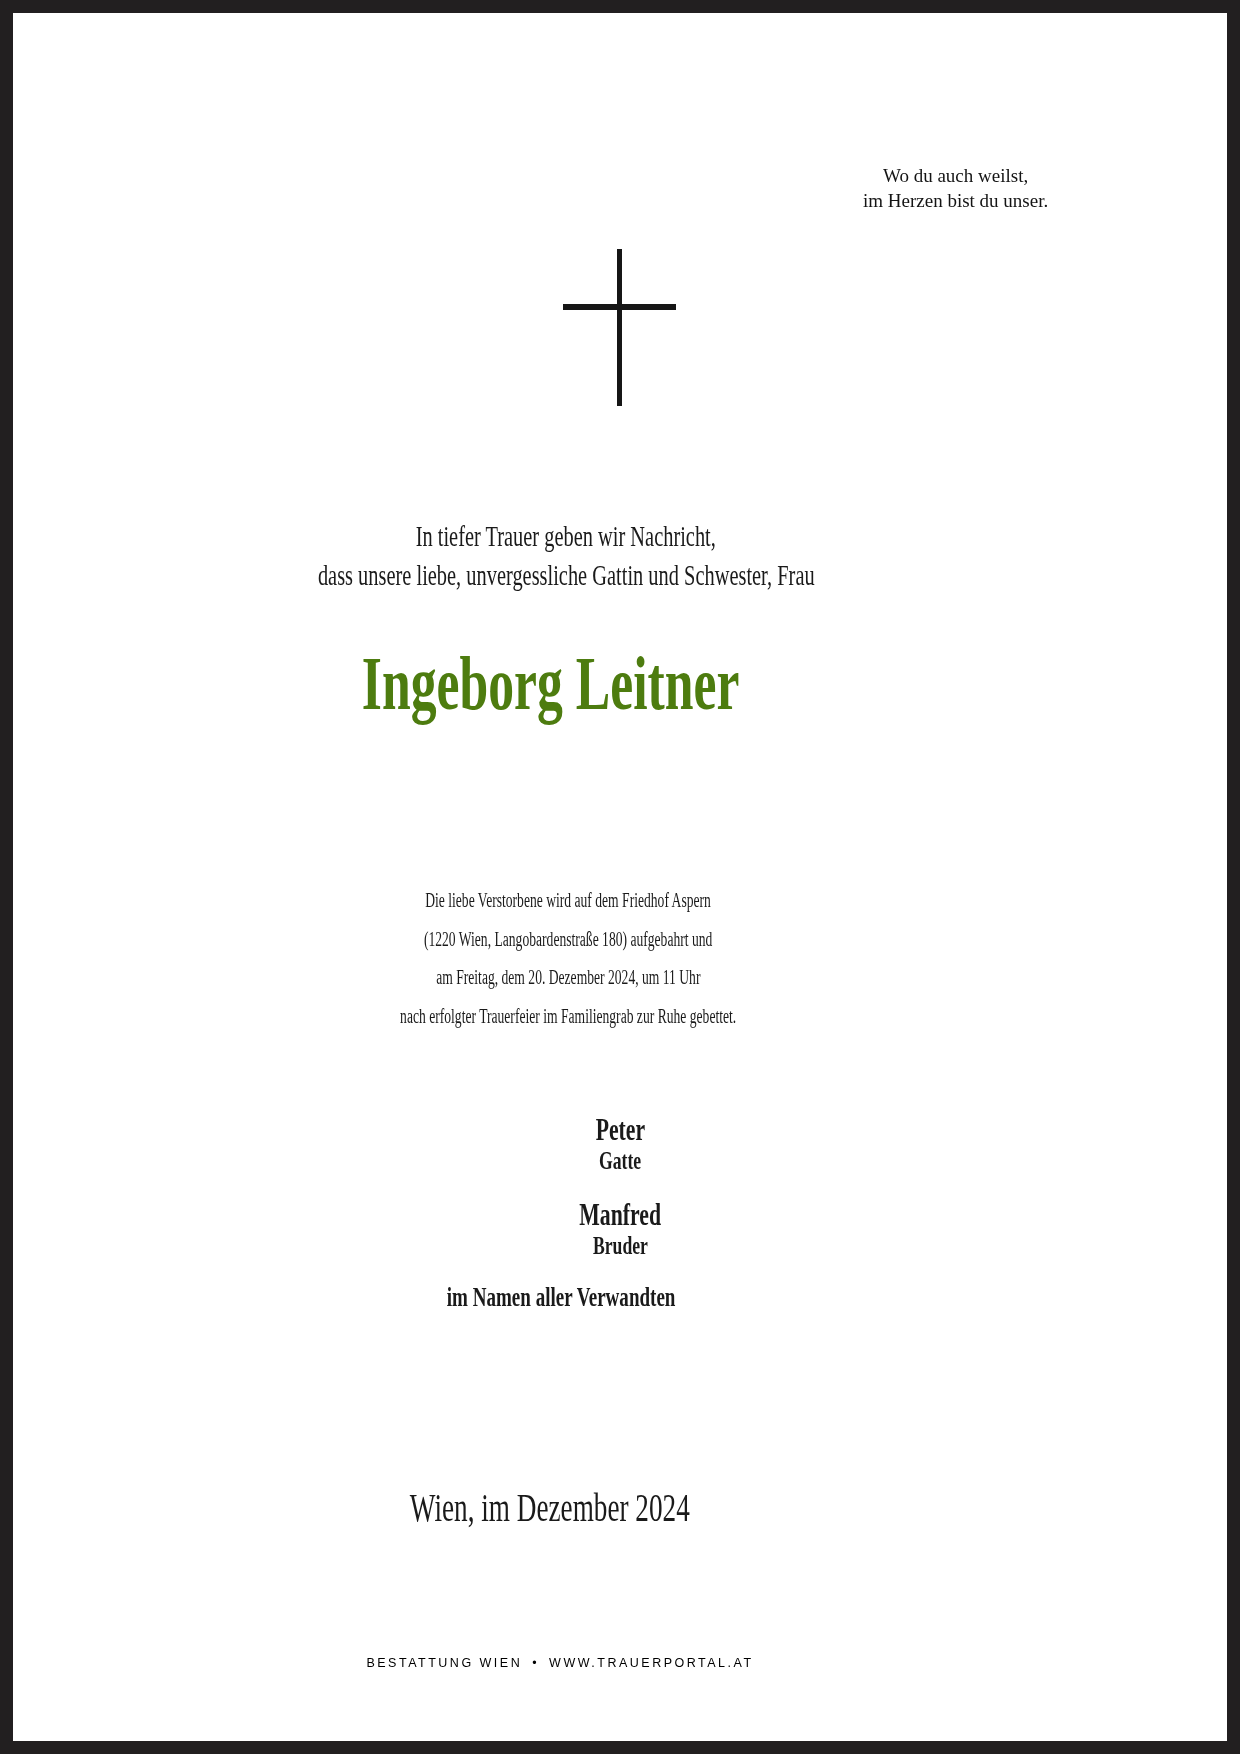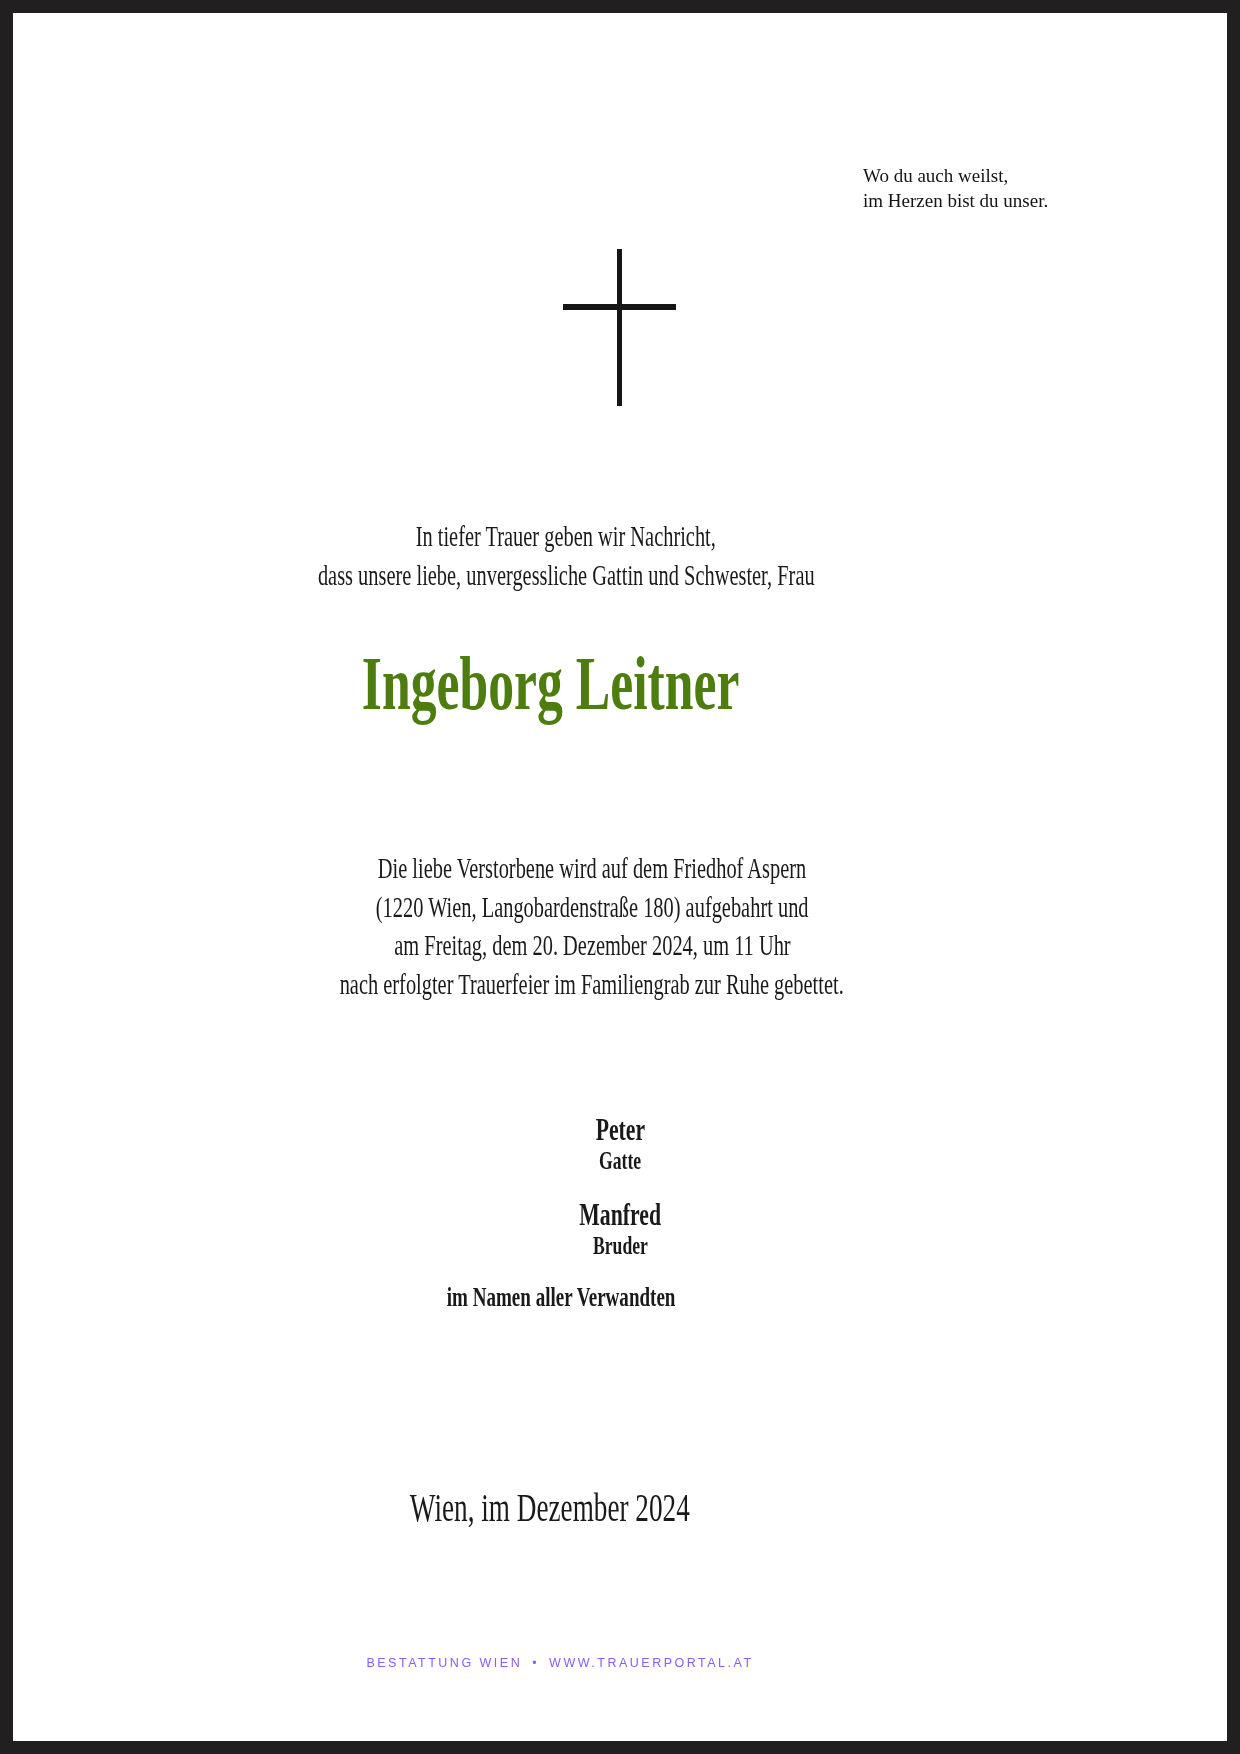"Wo du auch weilst," .quote { text-align: left -> center }
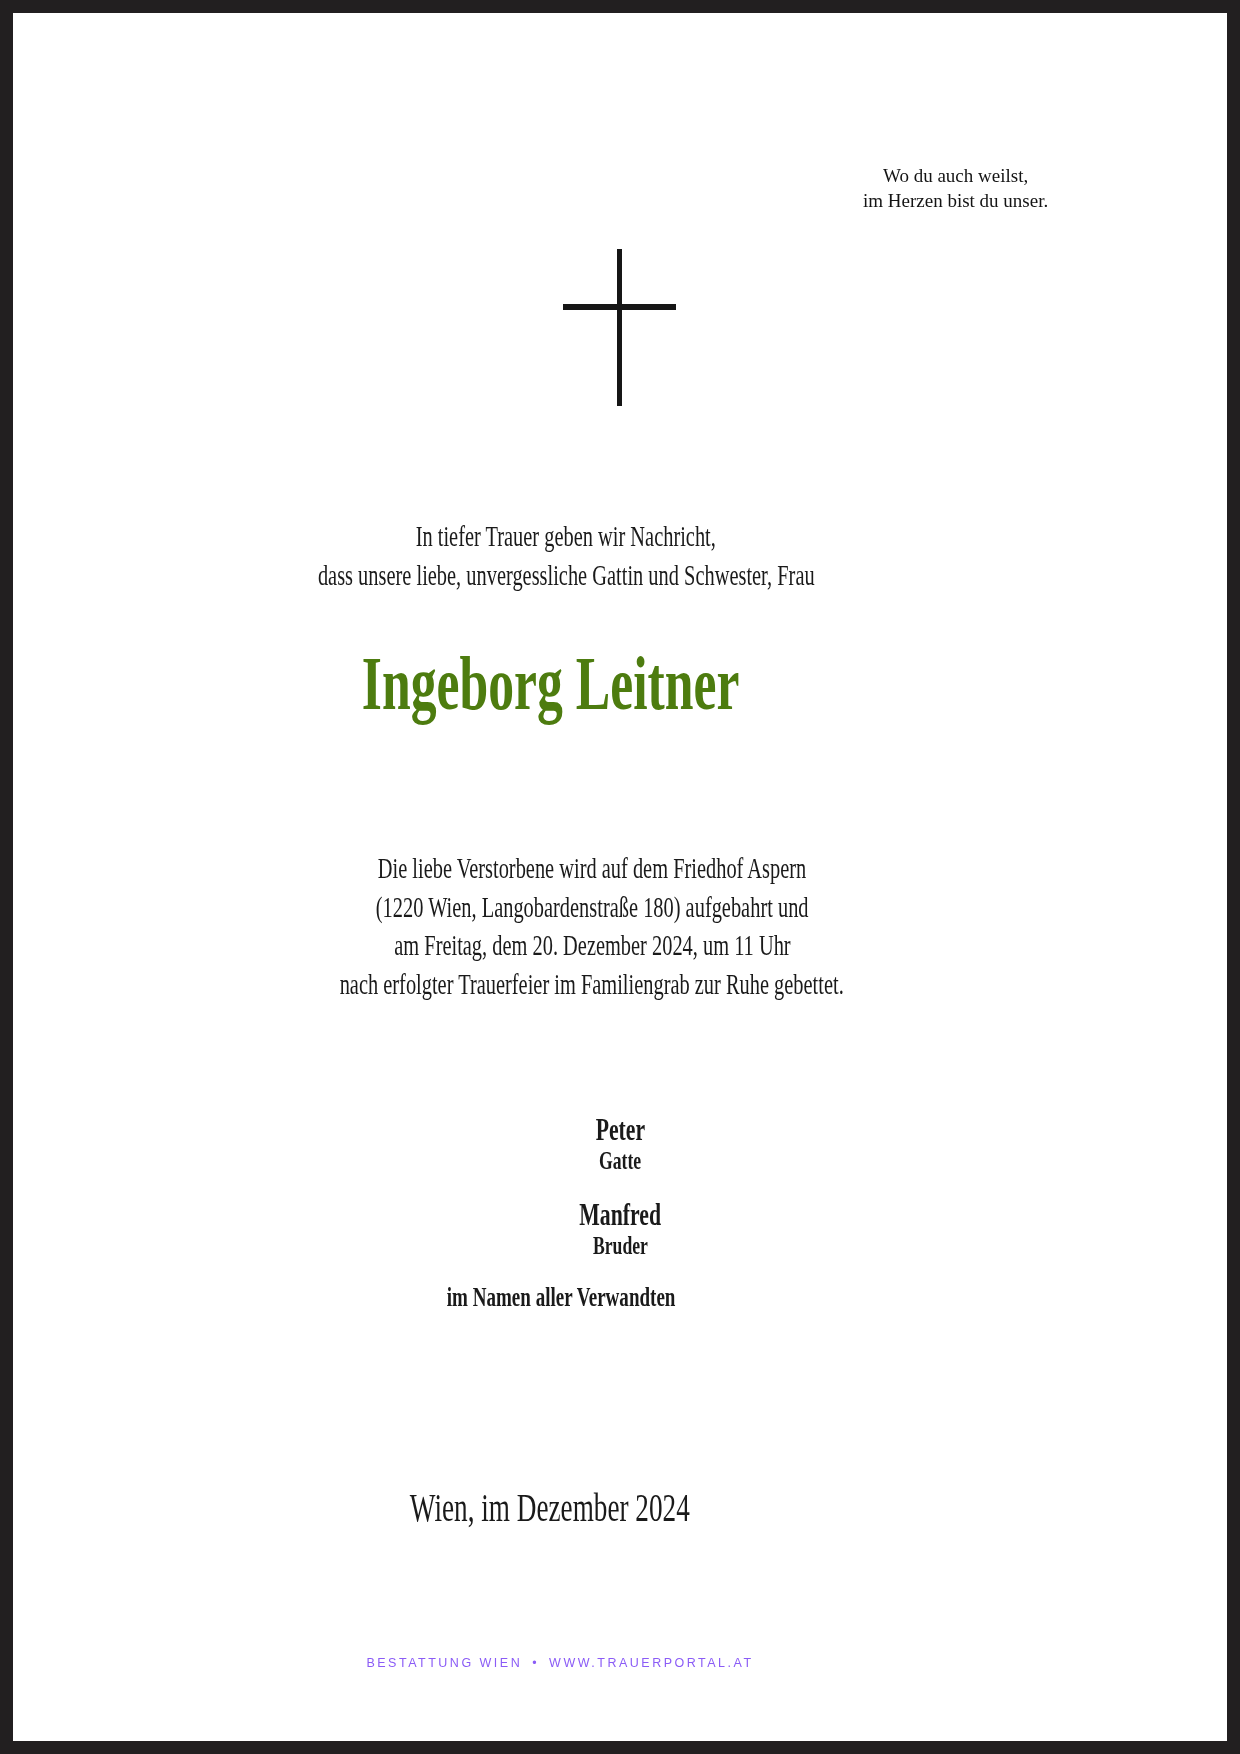"Die liebe Verstorbene wird auf" .funeral-info { font-size: 30px -> 20px; padding-left: 24px -> none; top: 836px -> 868px }
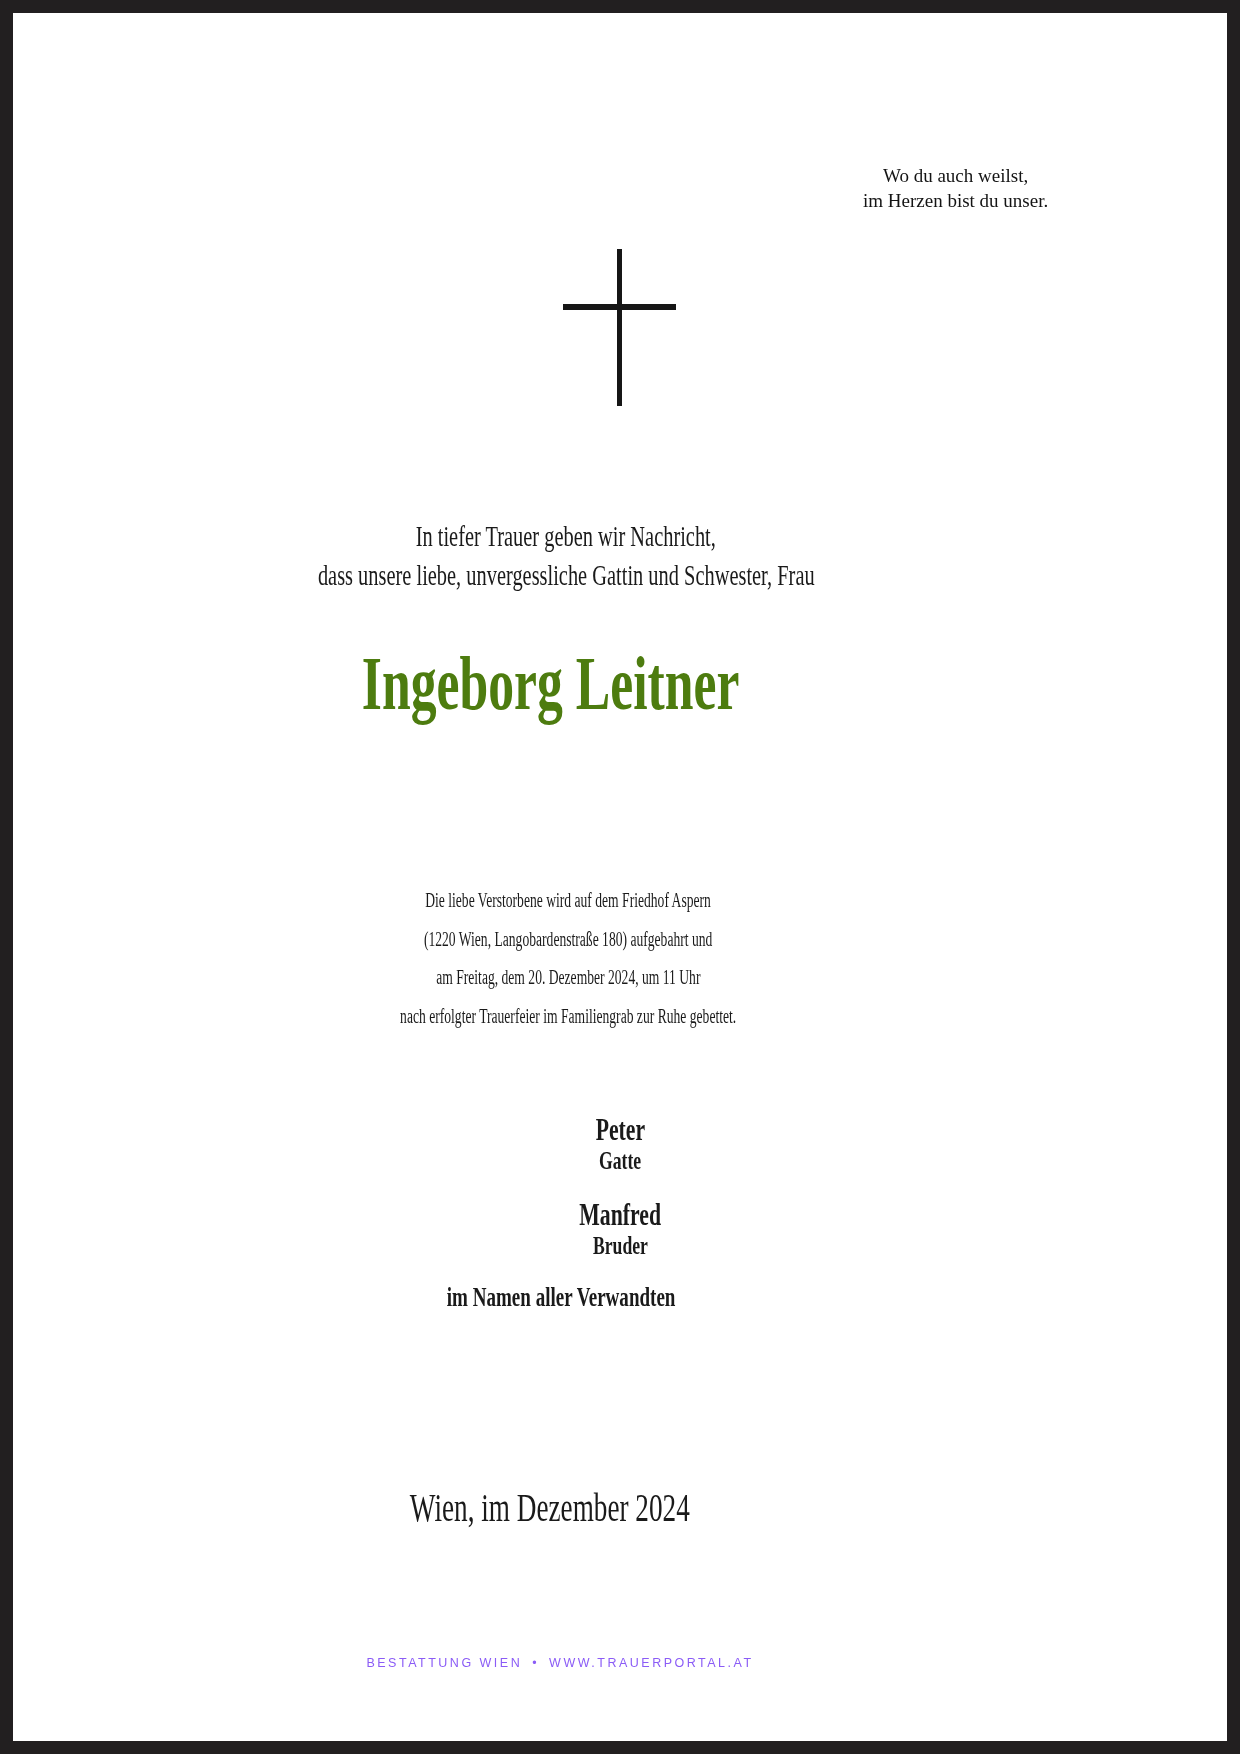"BESTATTUNG WIEN • WWW.TRAUERPORTAL.AT" .footer { color: #8b5cf6 -> #000000 }
